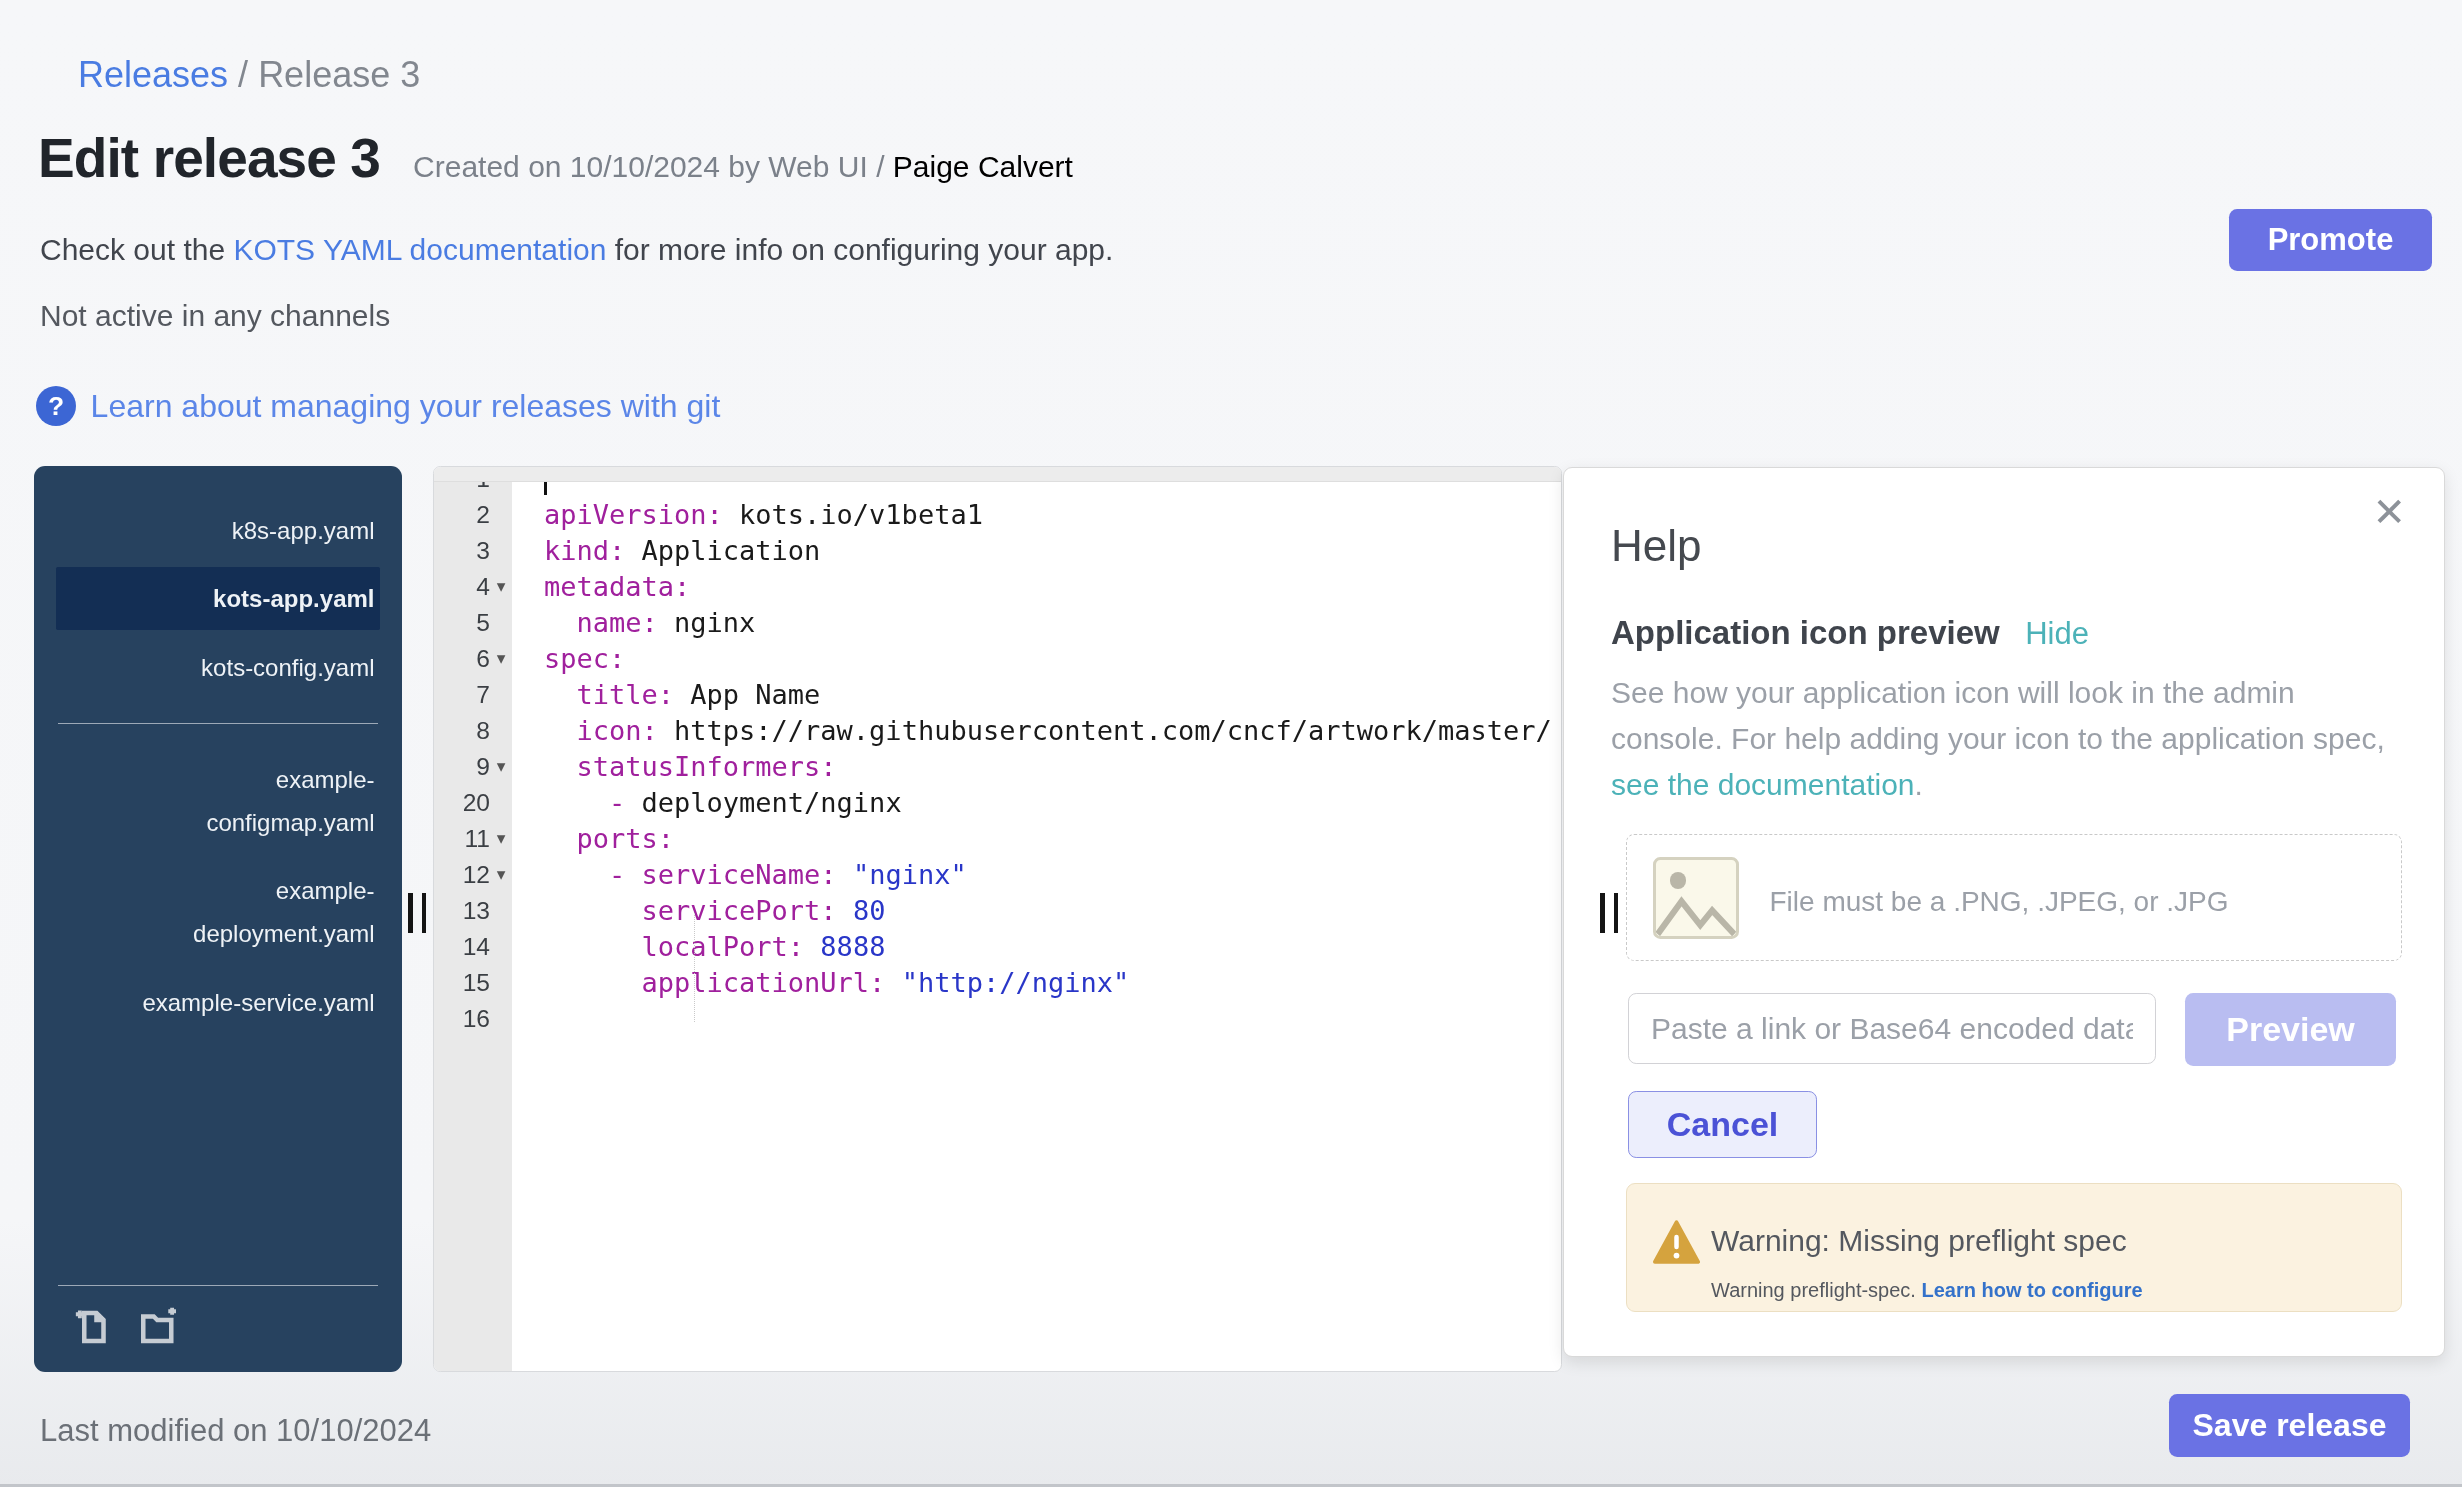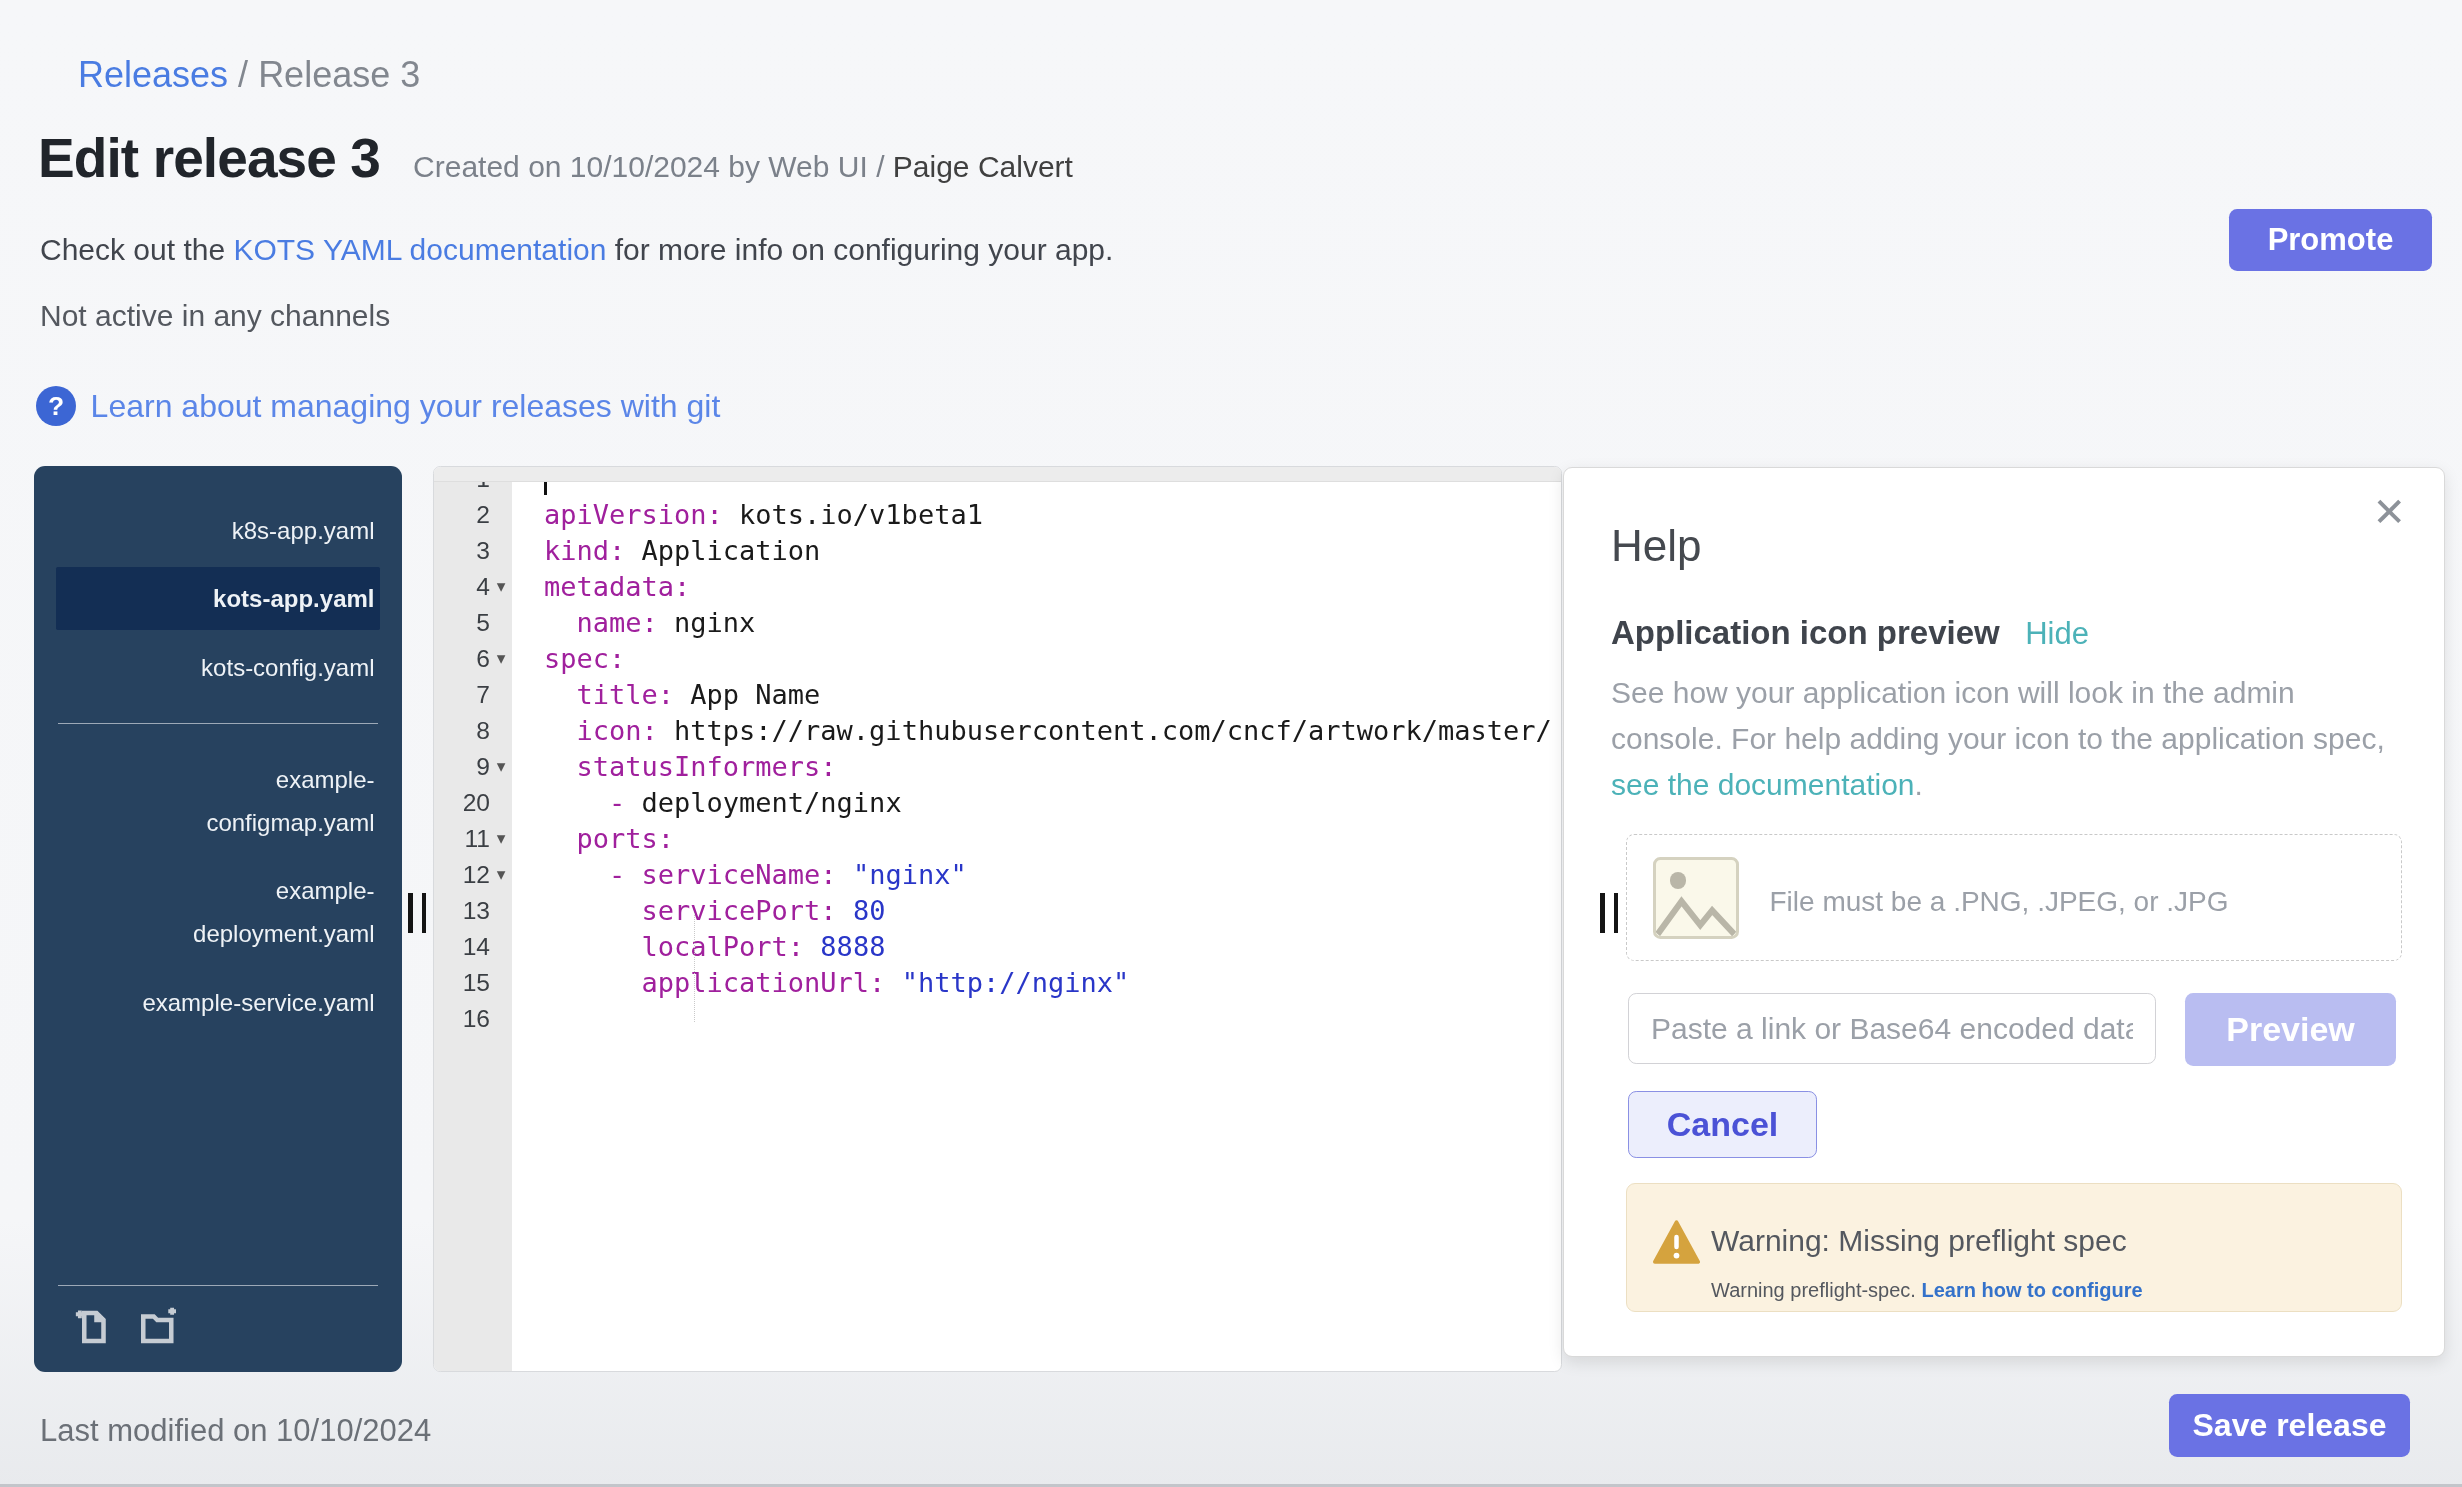"Paige Calvert" .subtitle .author-link { color: #404040 -> #000000 }
